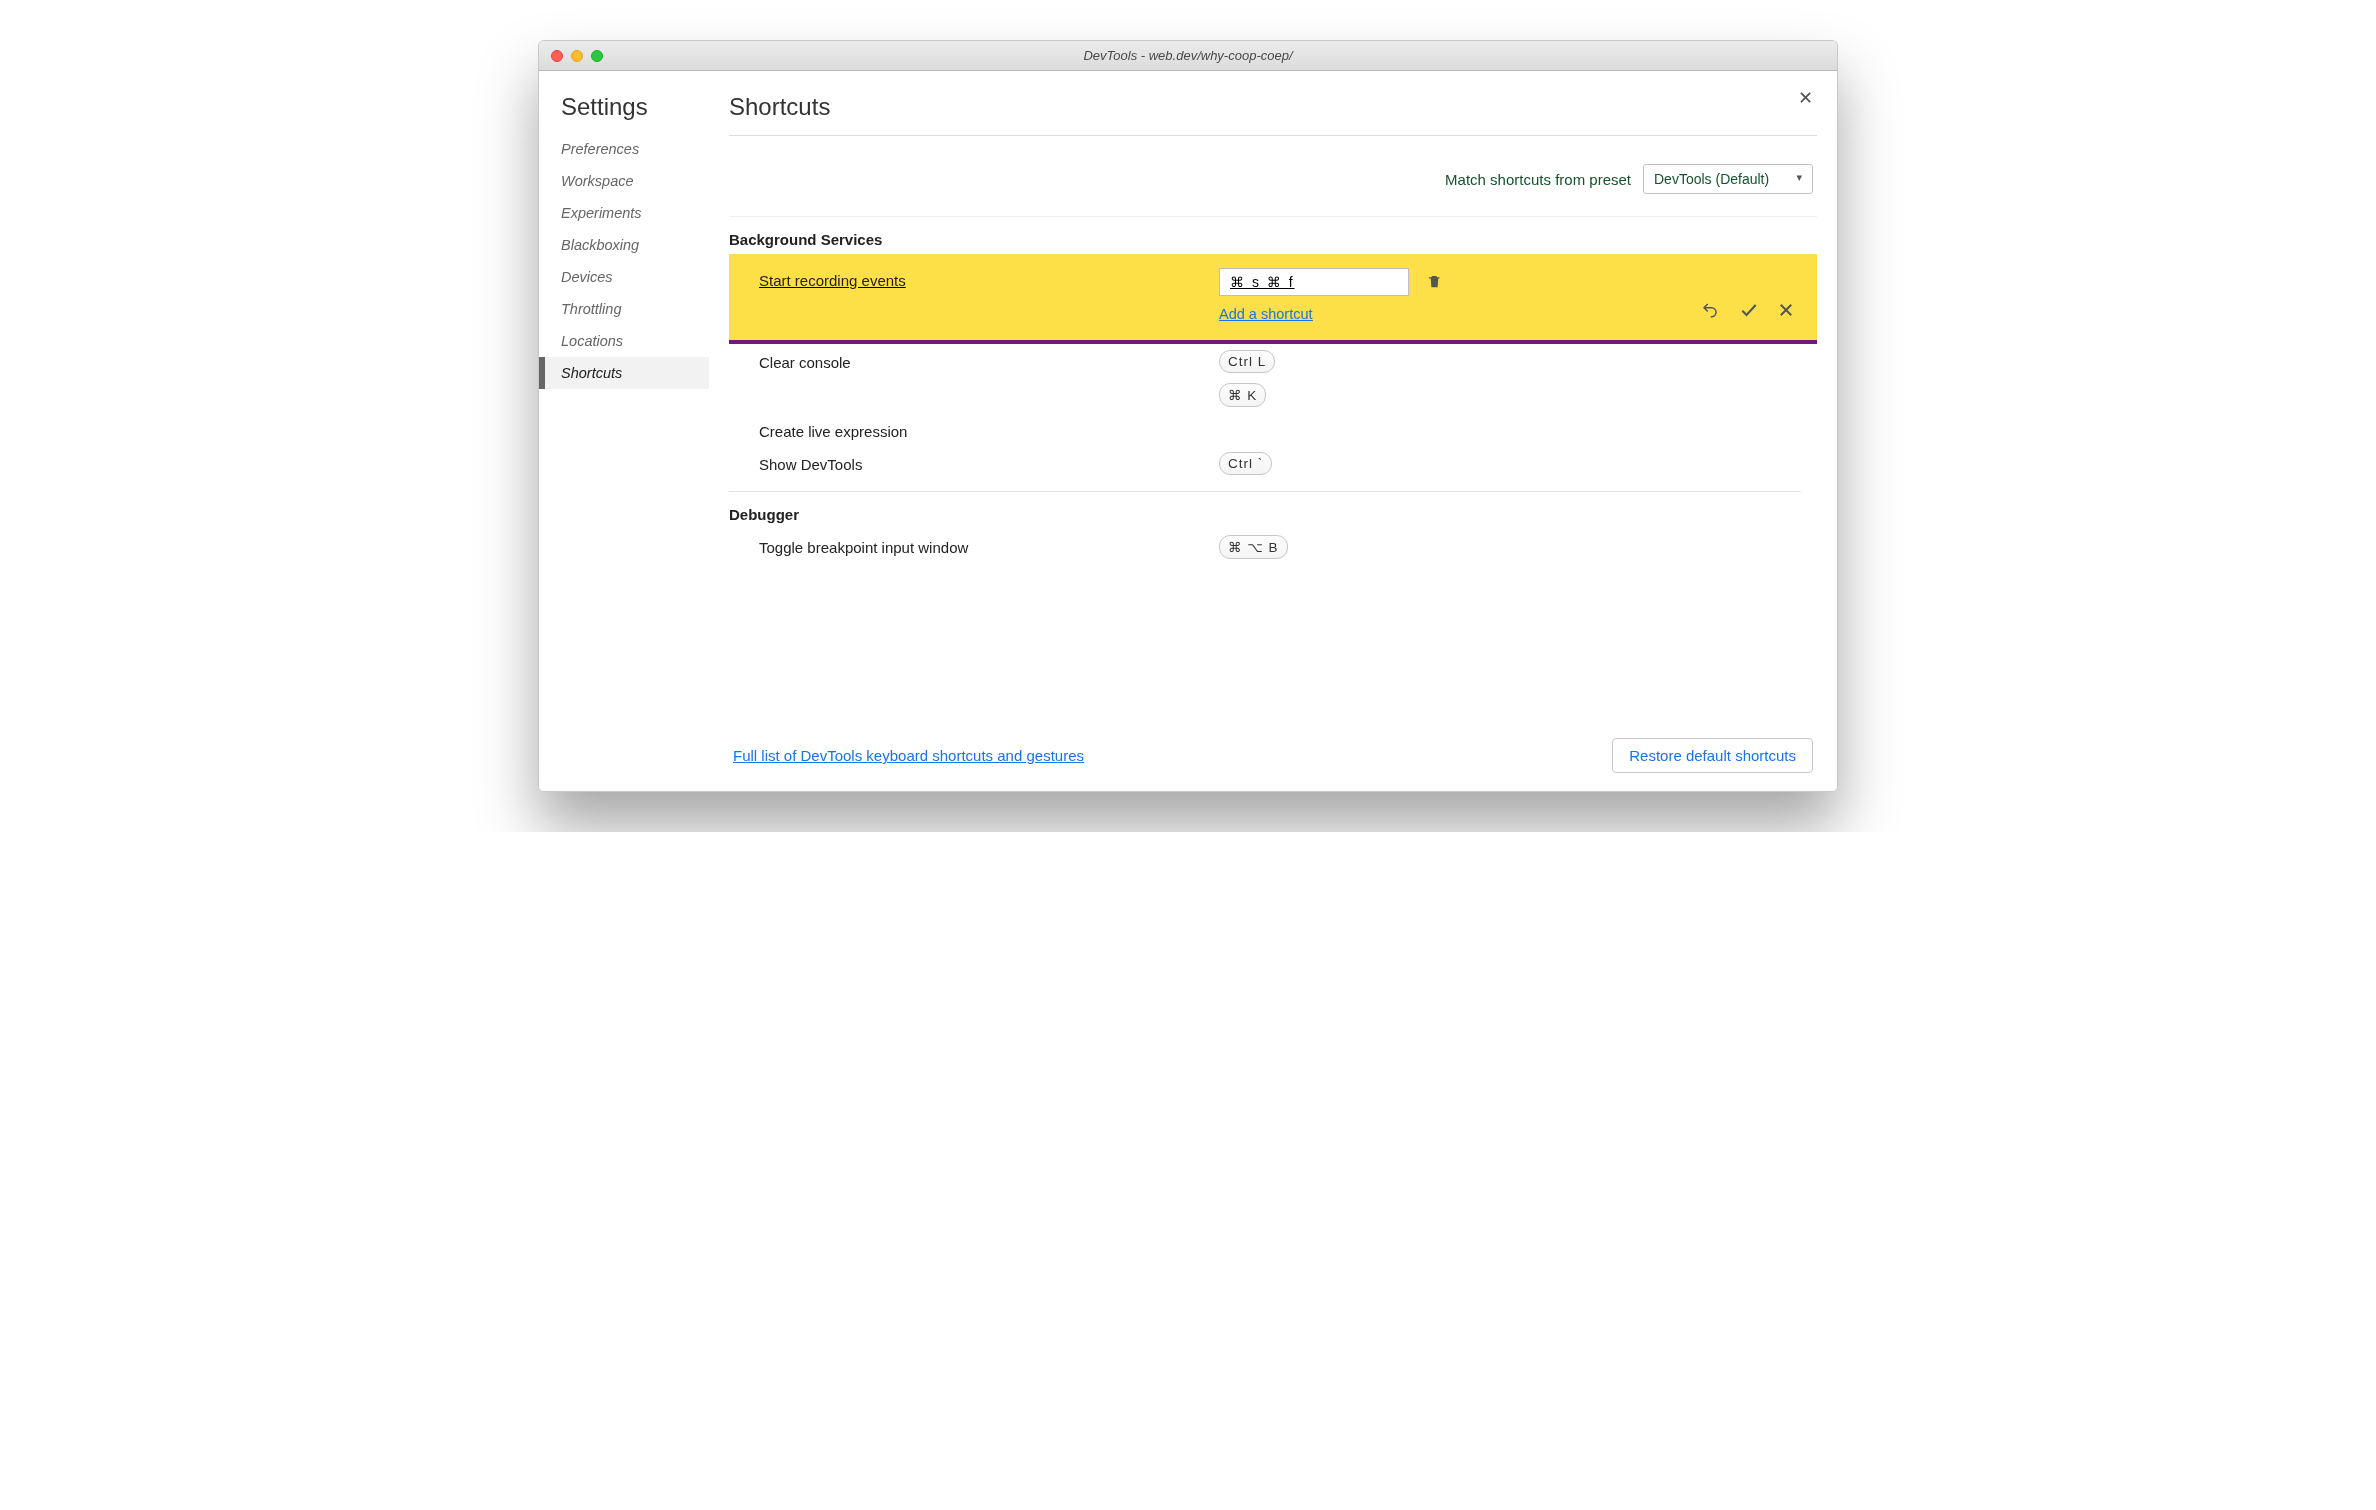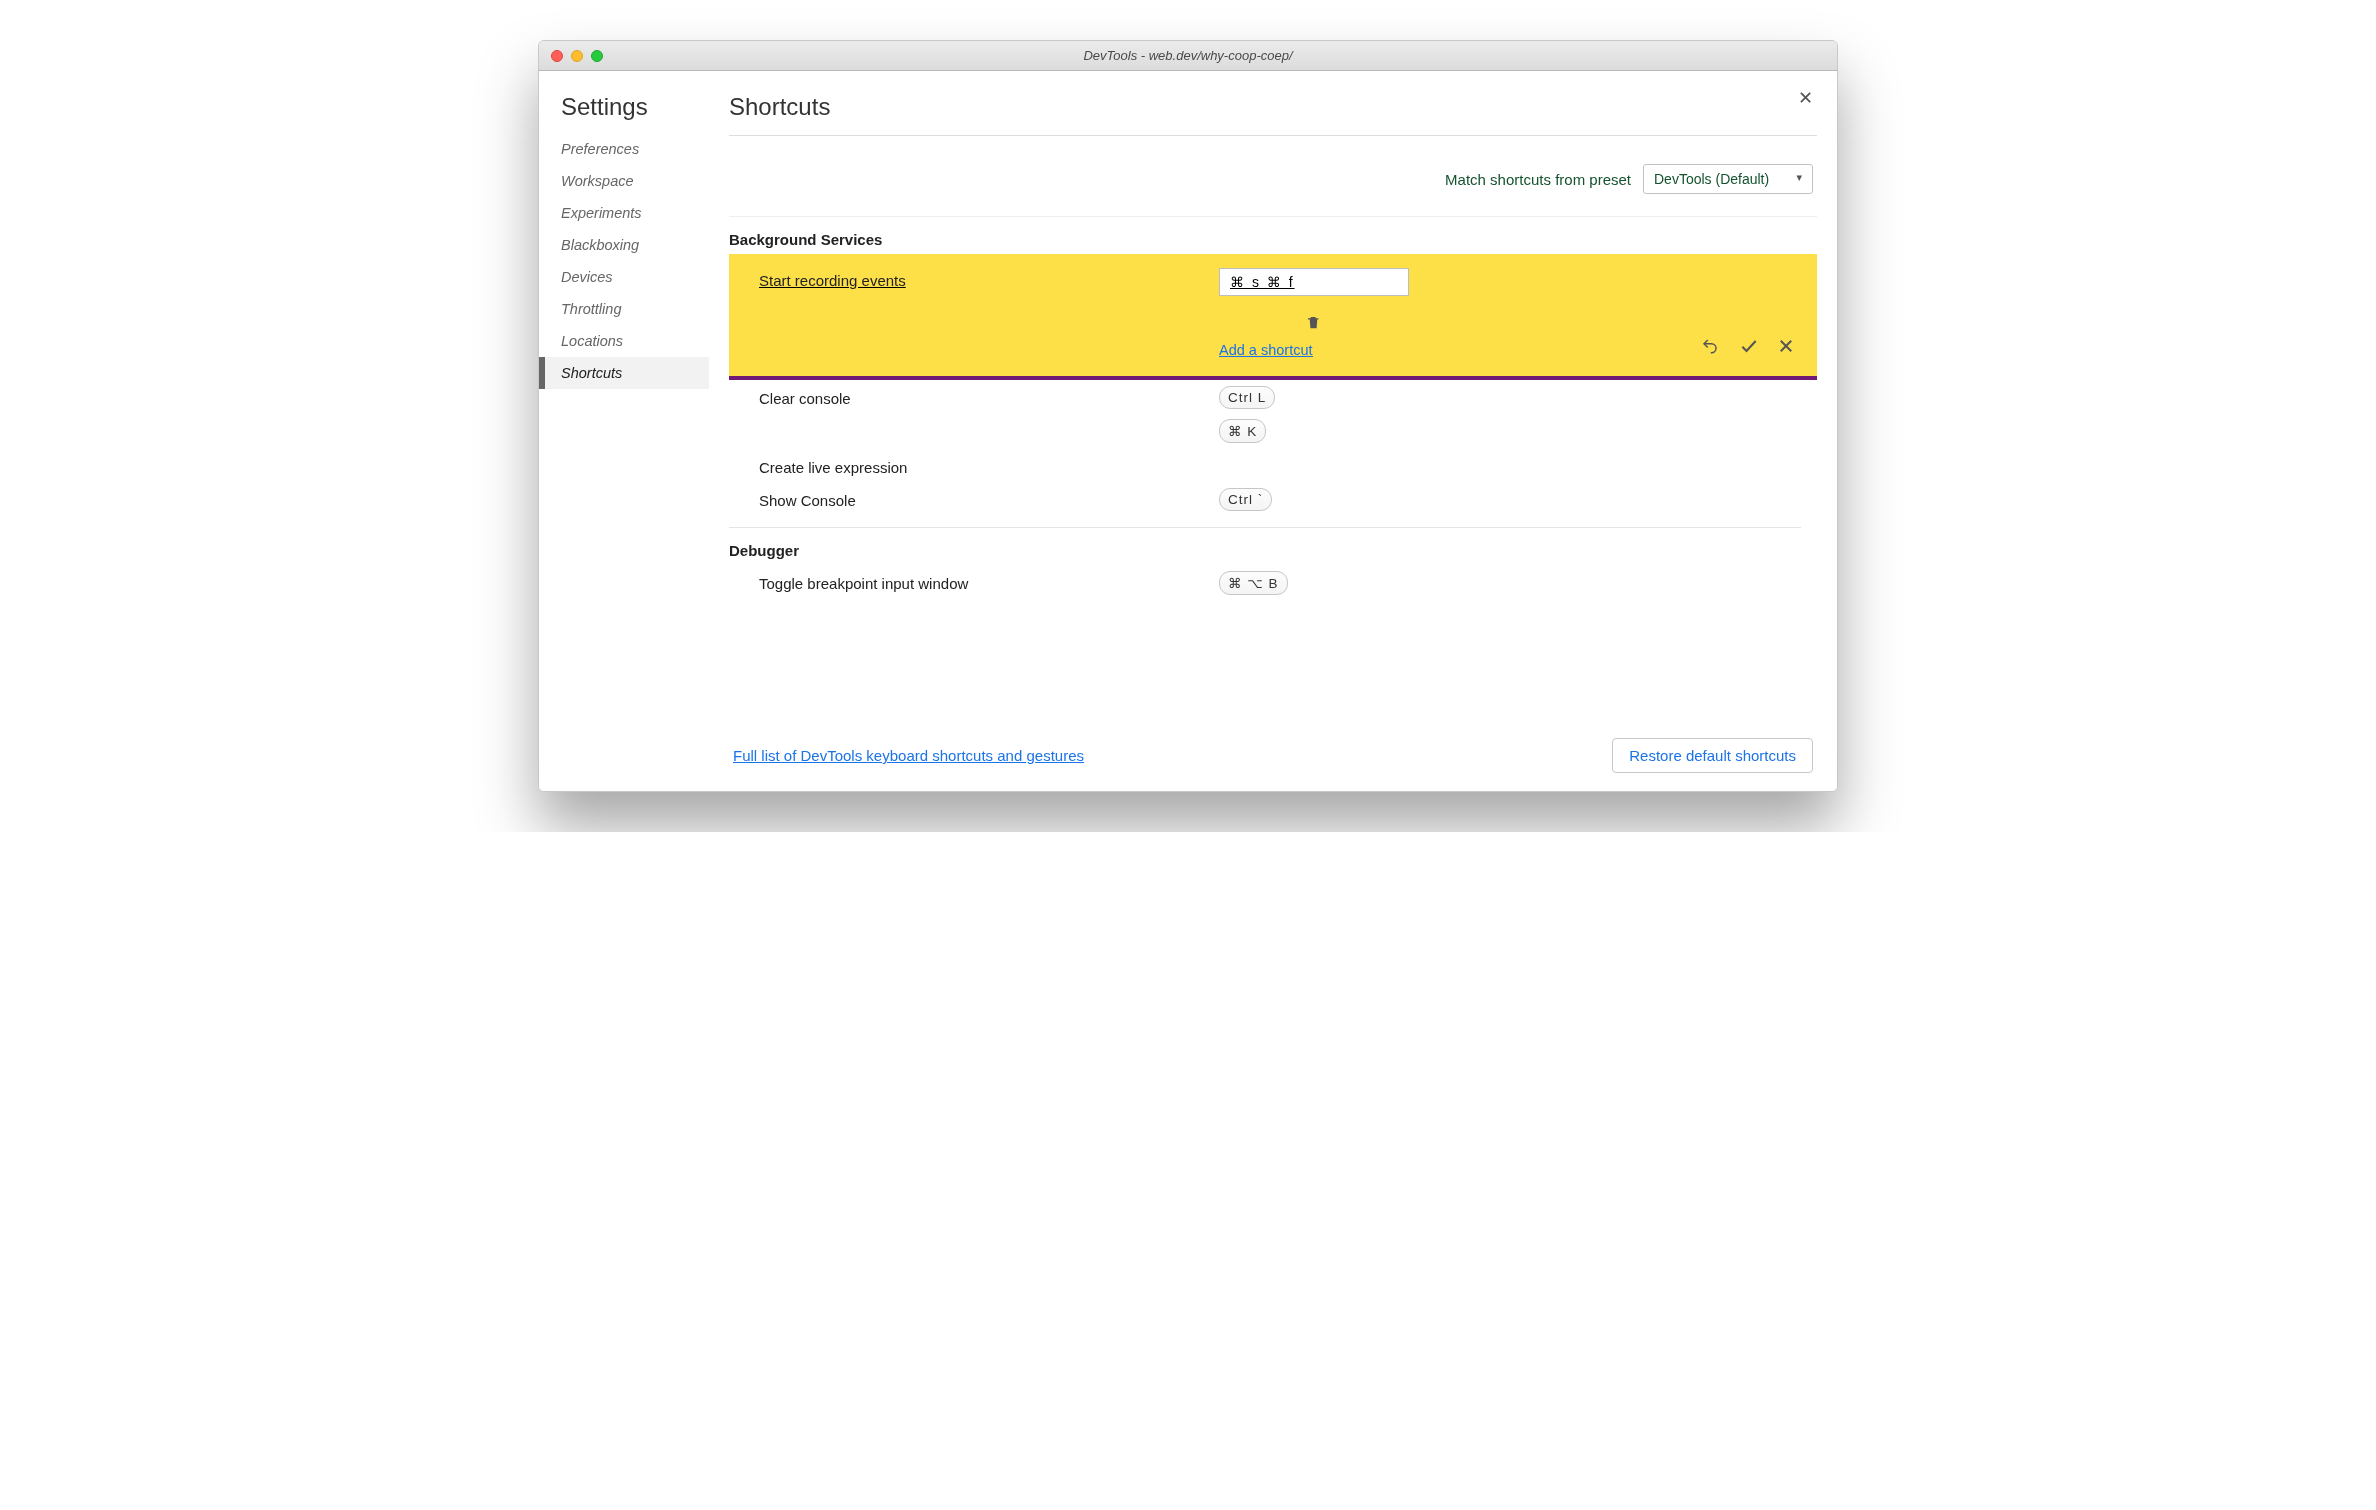"⌘ s ⌘ f" .key-input-row { flex-direction: column -> none }
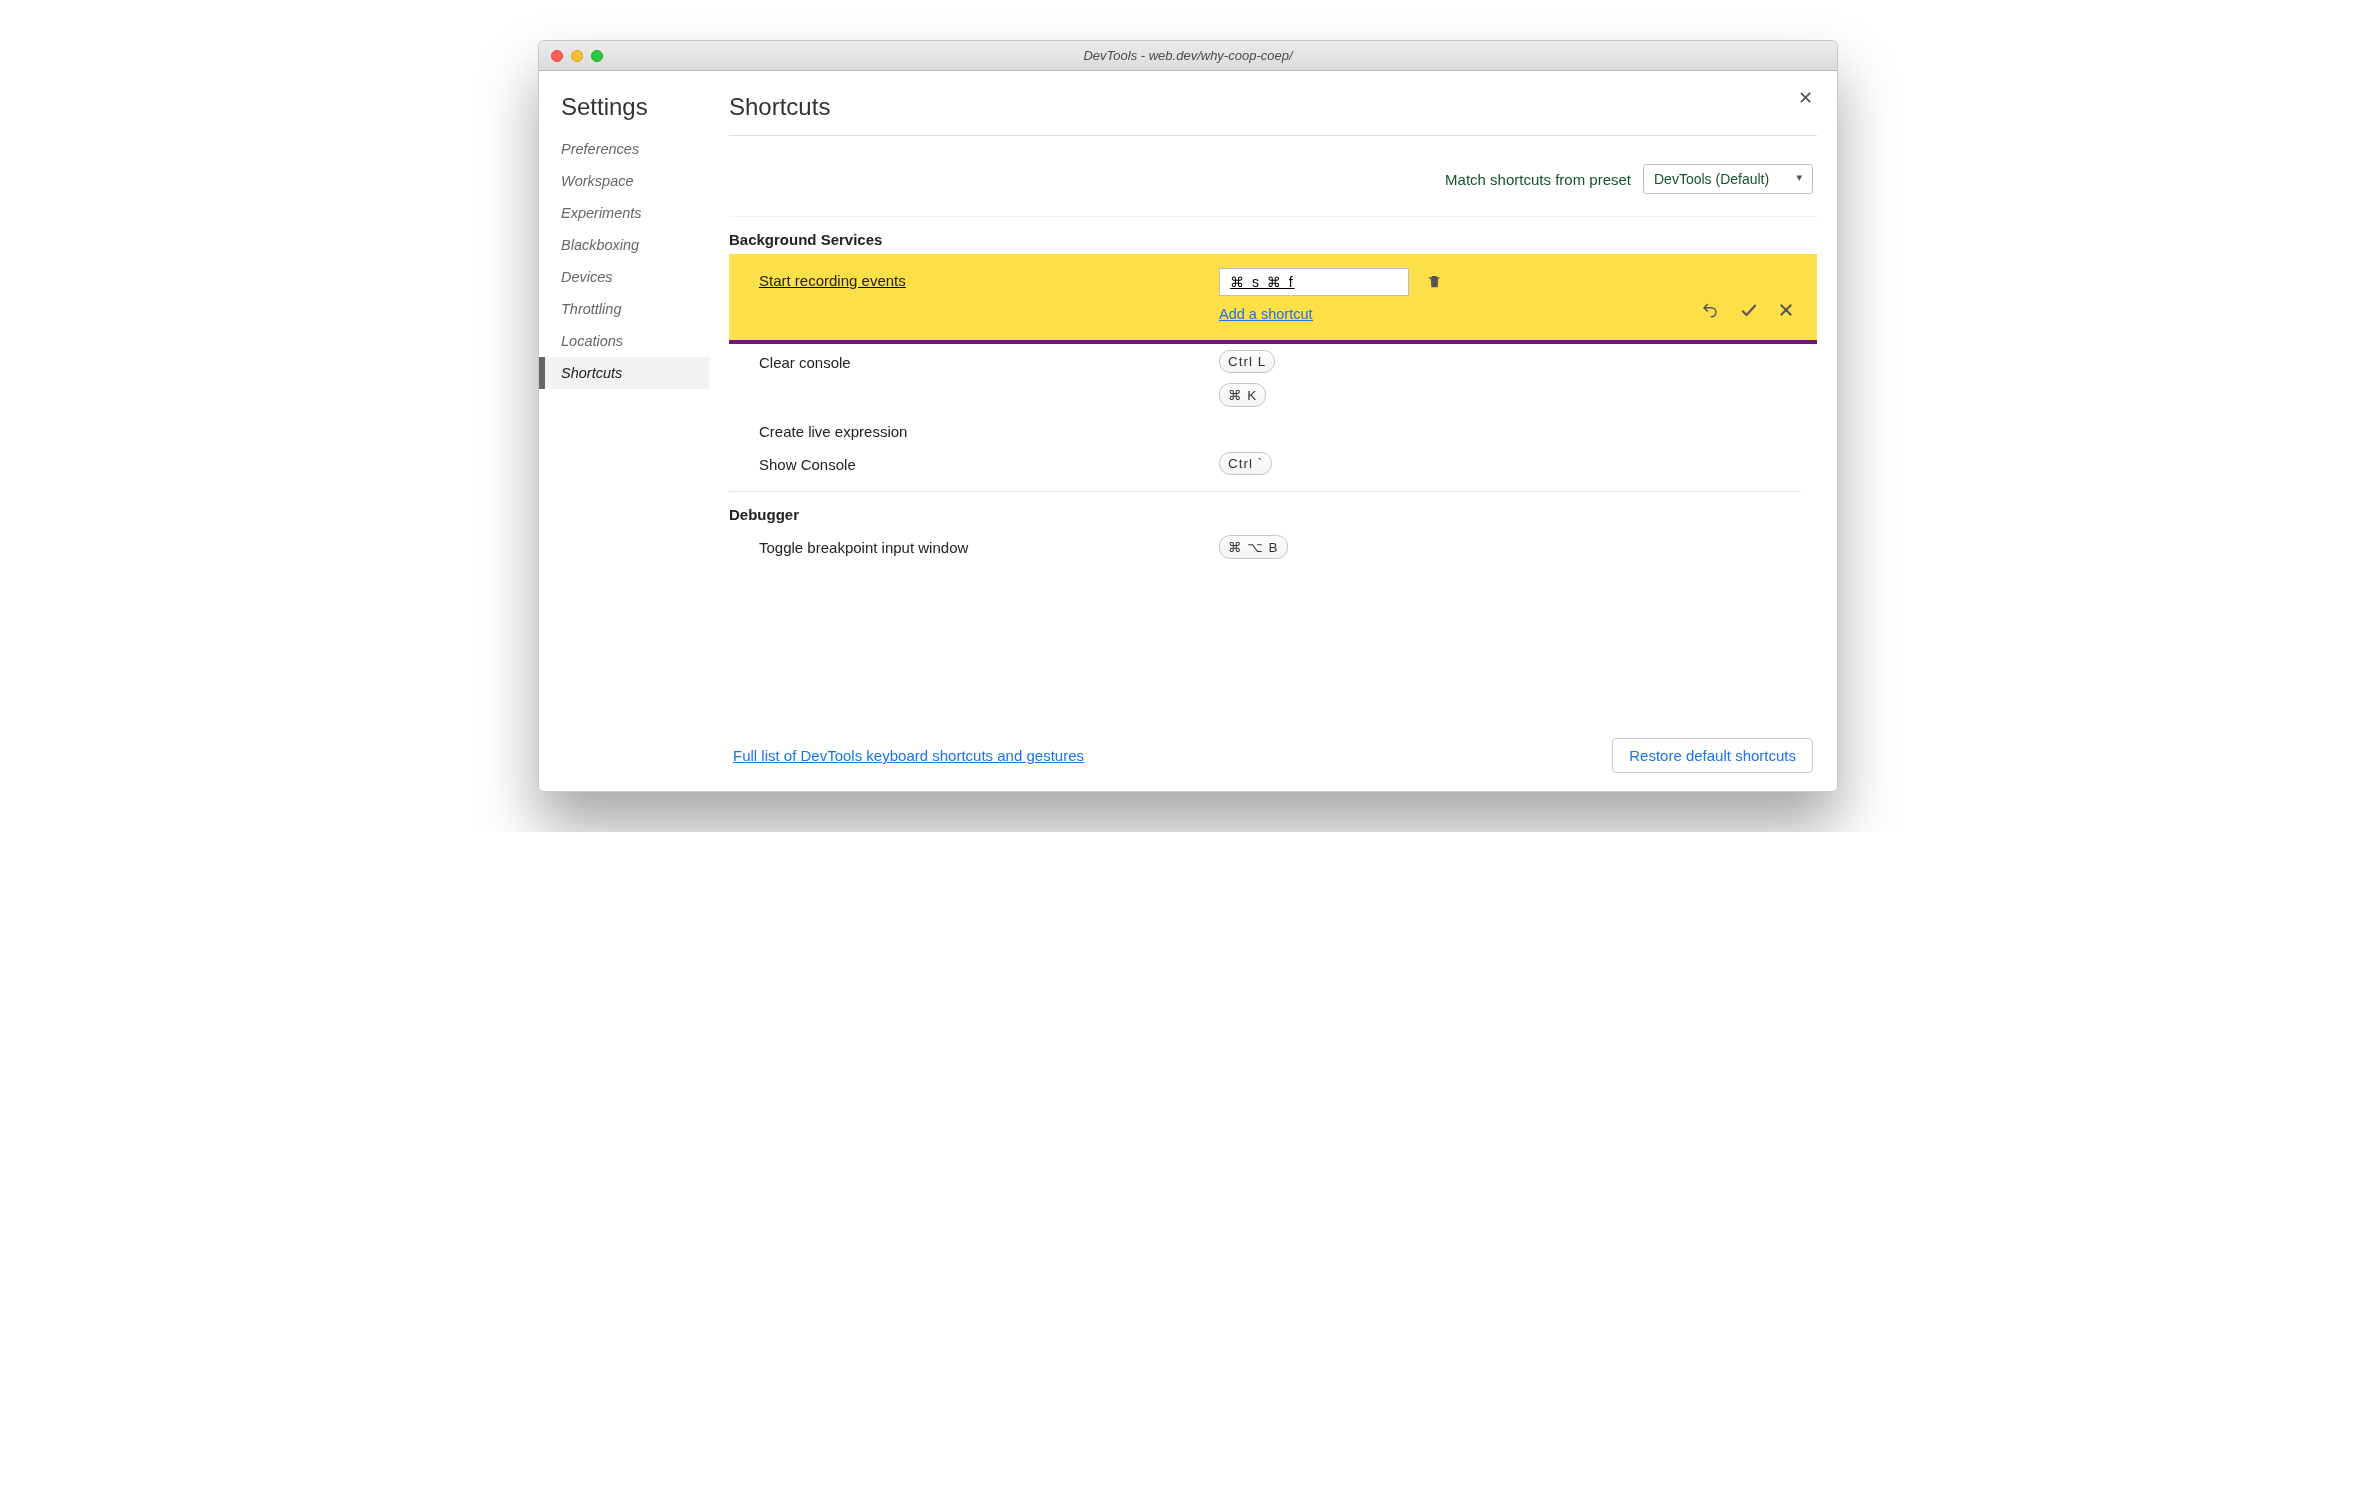"Show Console" div.label { text: Console -> DevTools }
